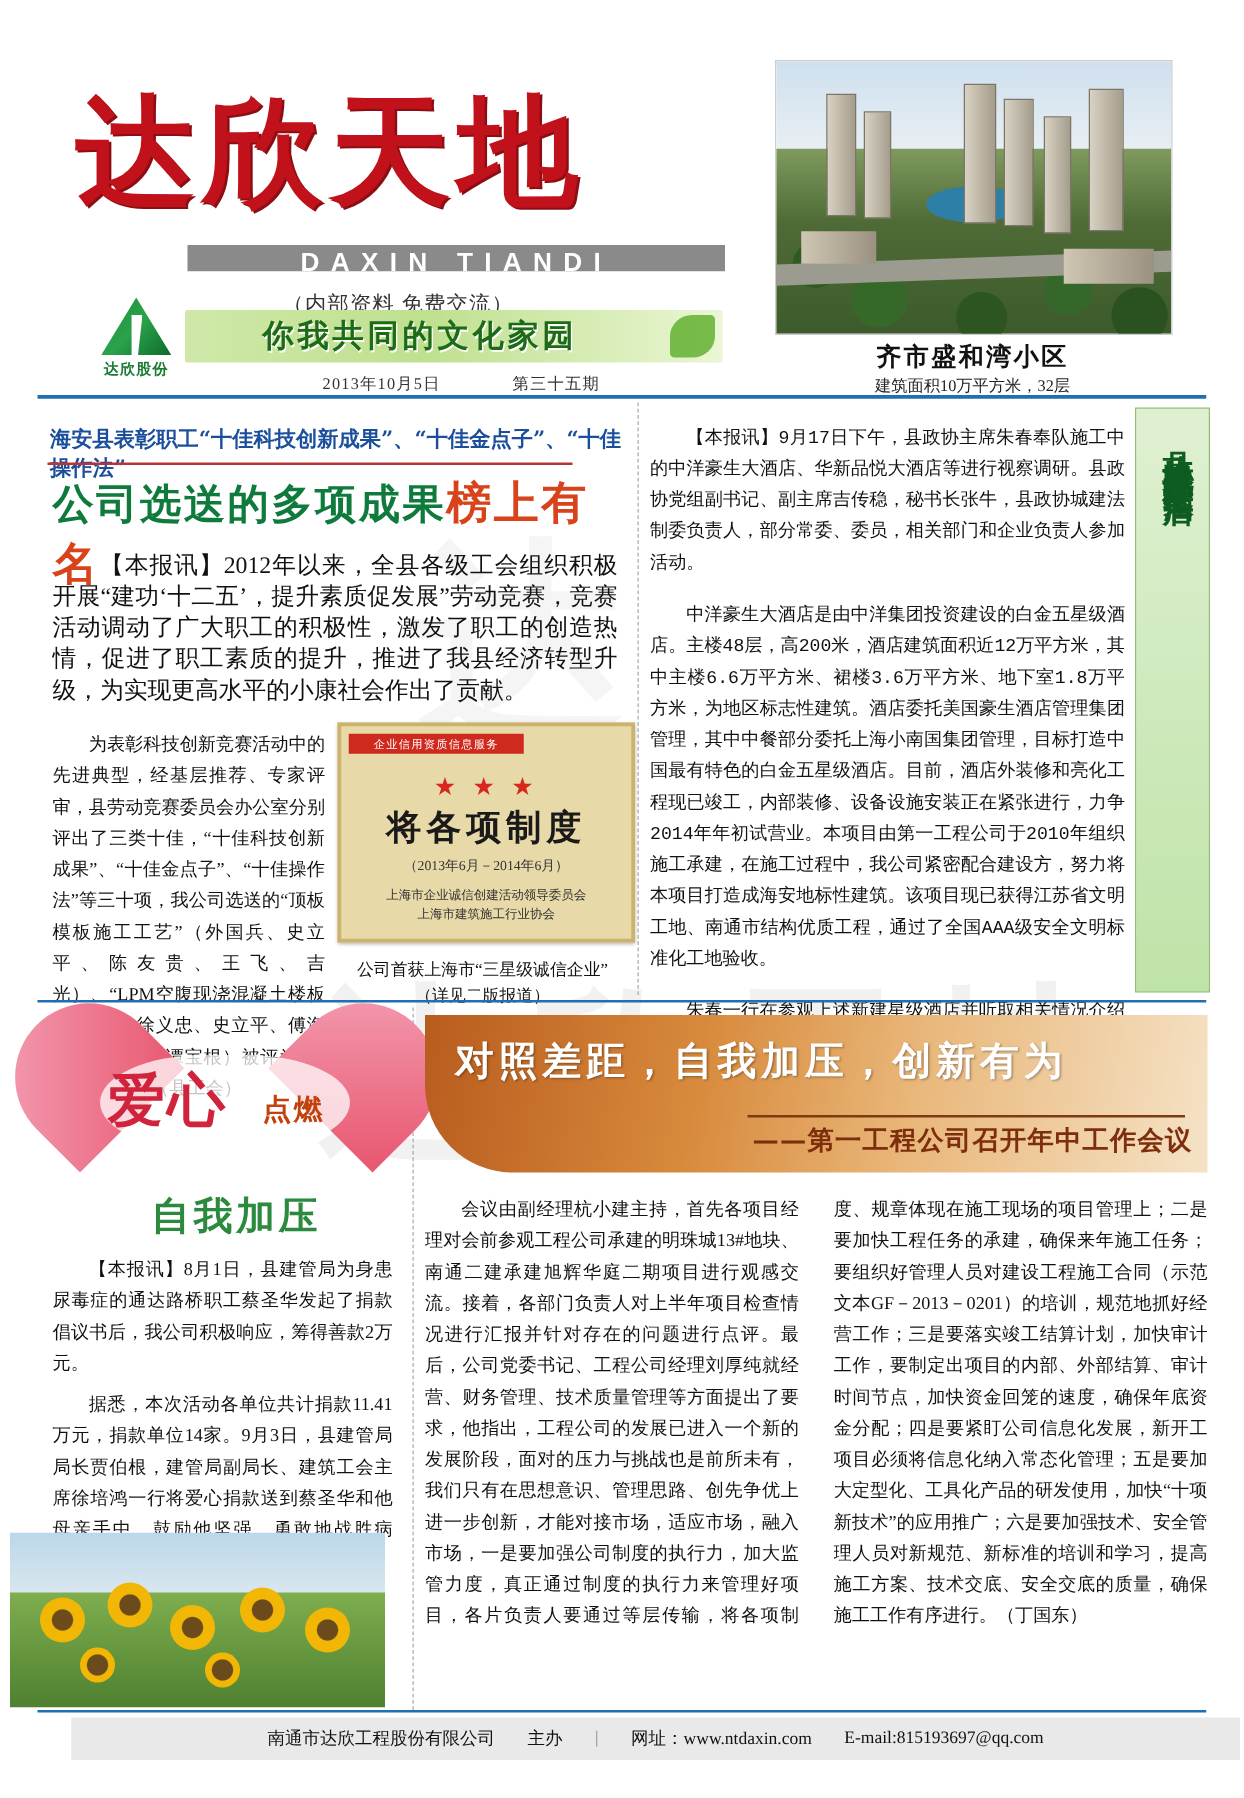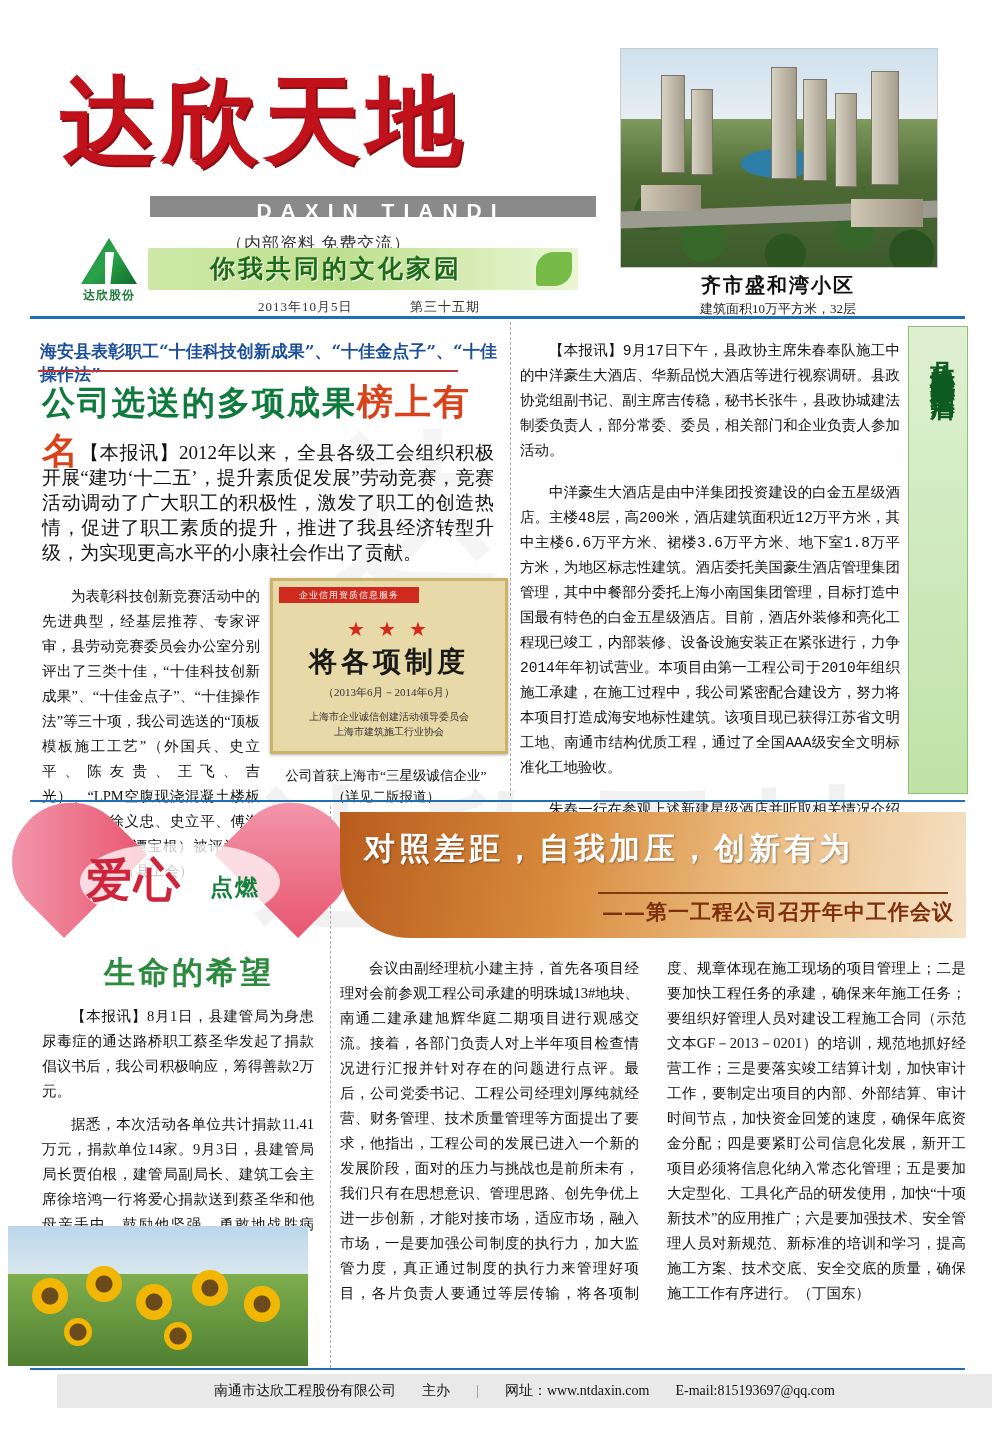"DAXIN TIANDI" .logo-pinyin { padding-left: 16px -> none }
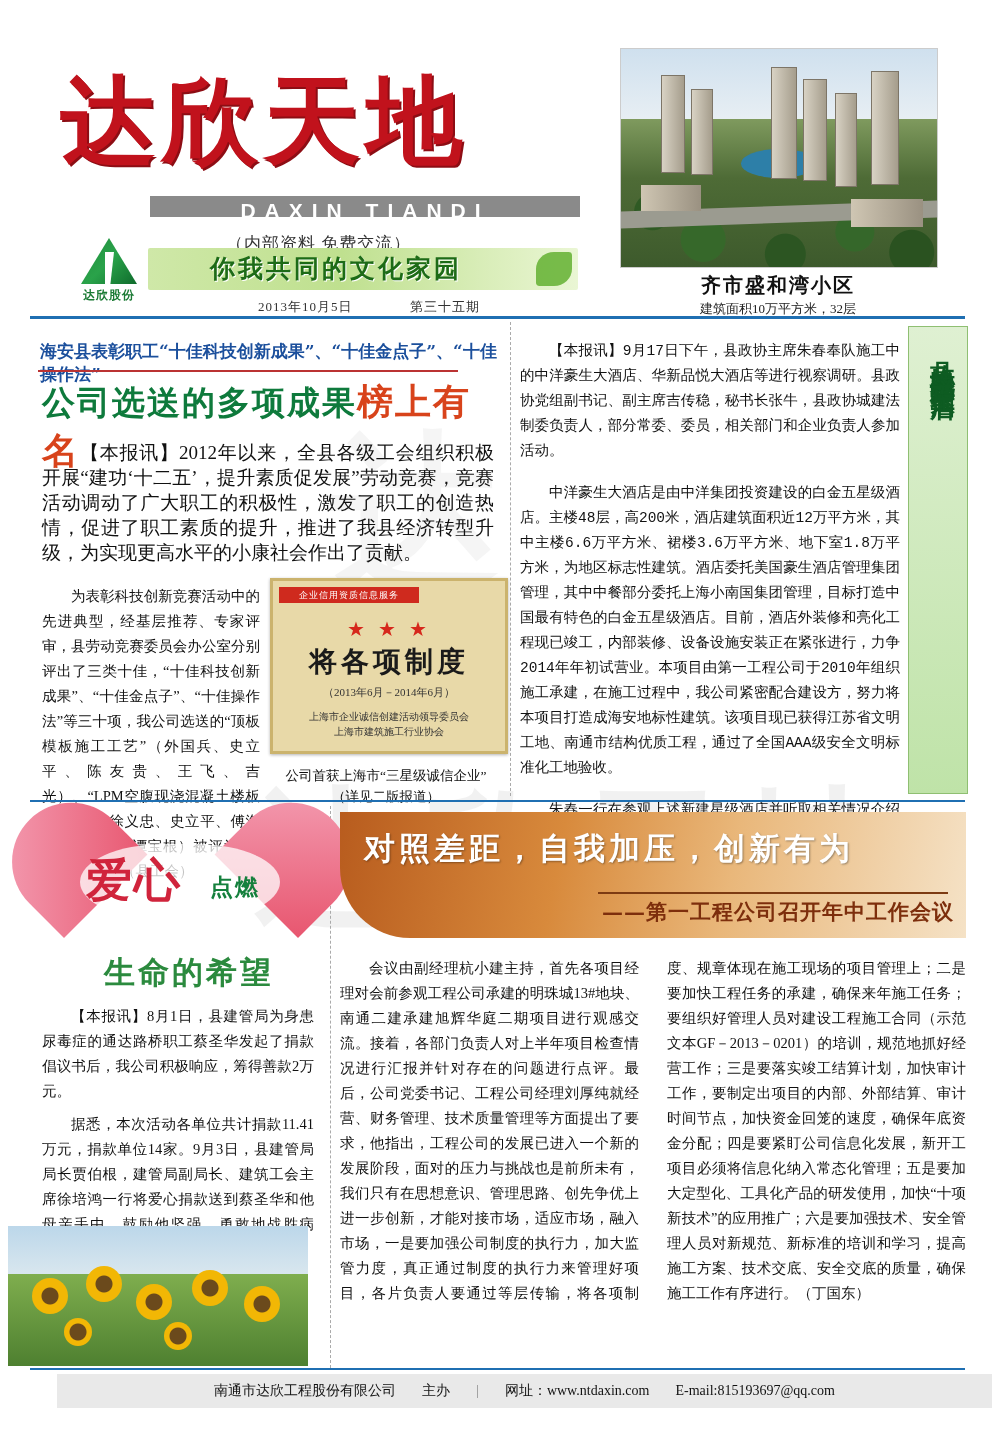"点燃" .heart .dy { color: #15803d -> #c2410c }
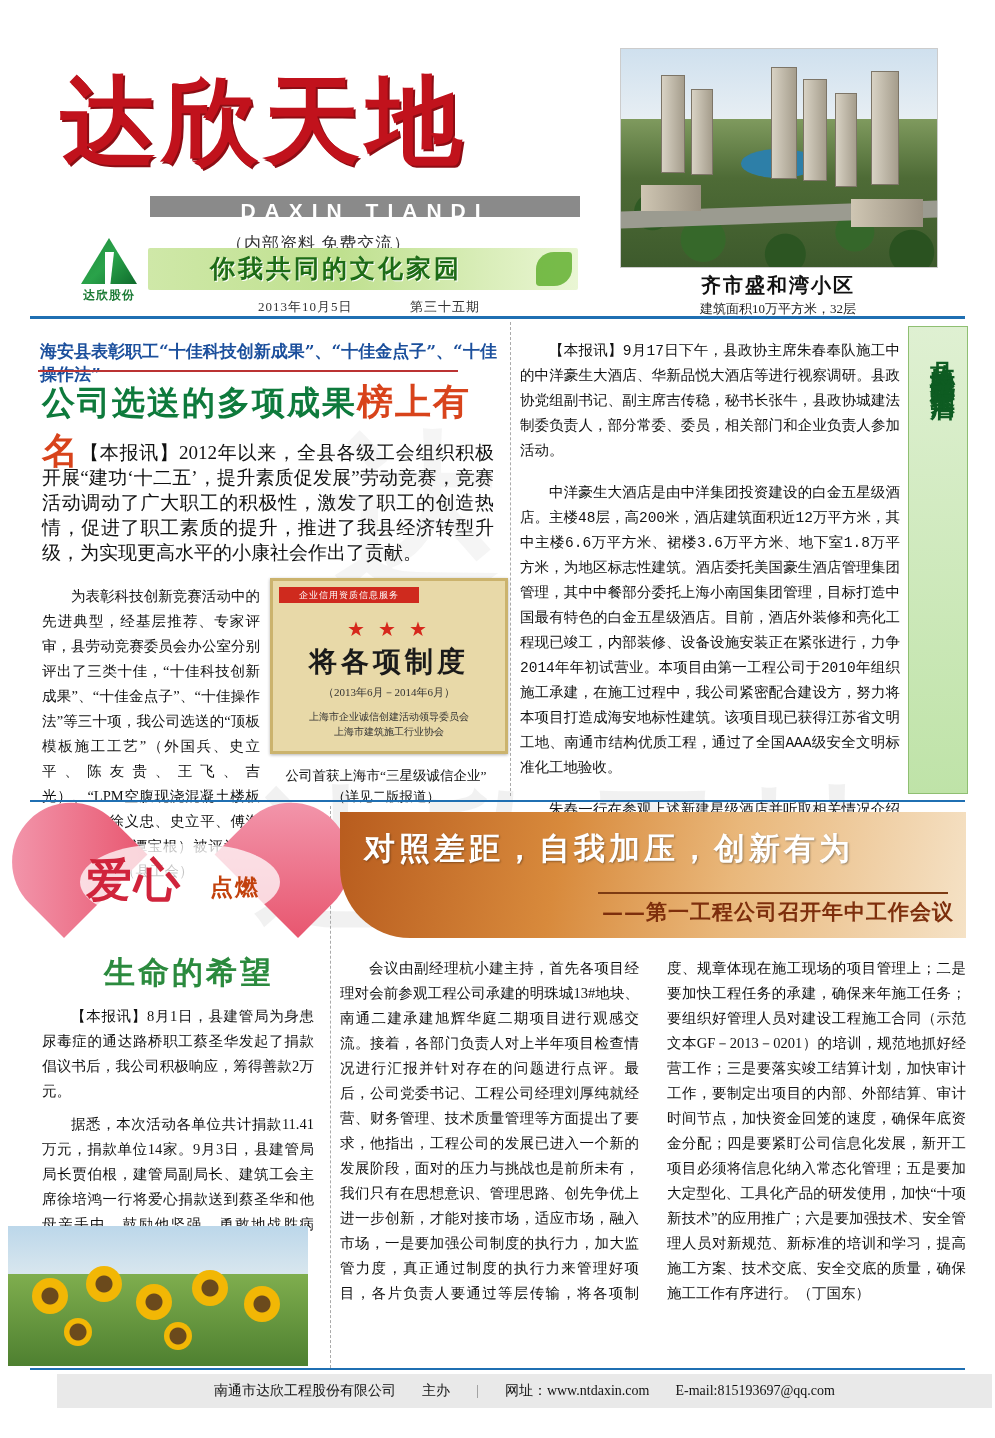"生命的希望" div.hope { text: 生命的希望 -> 自我加压 }
